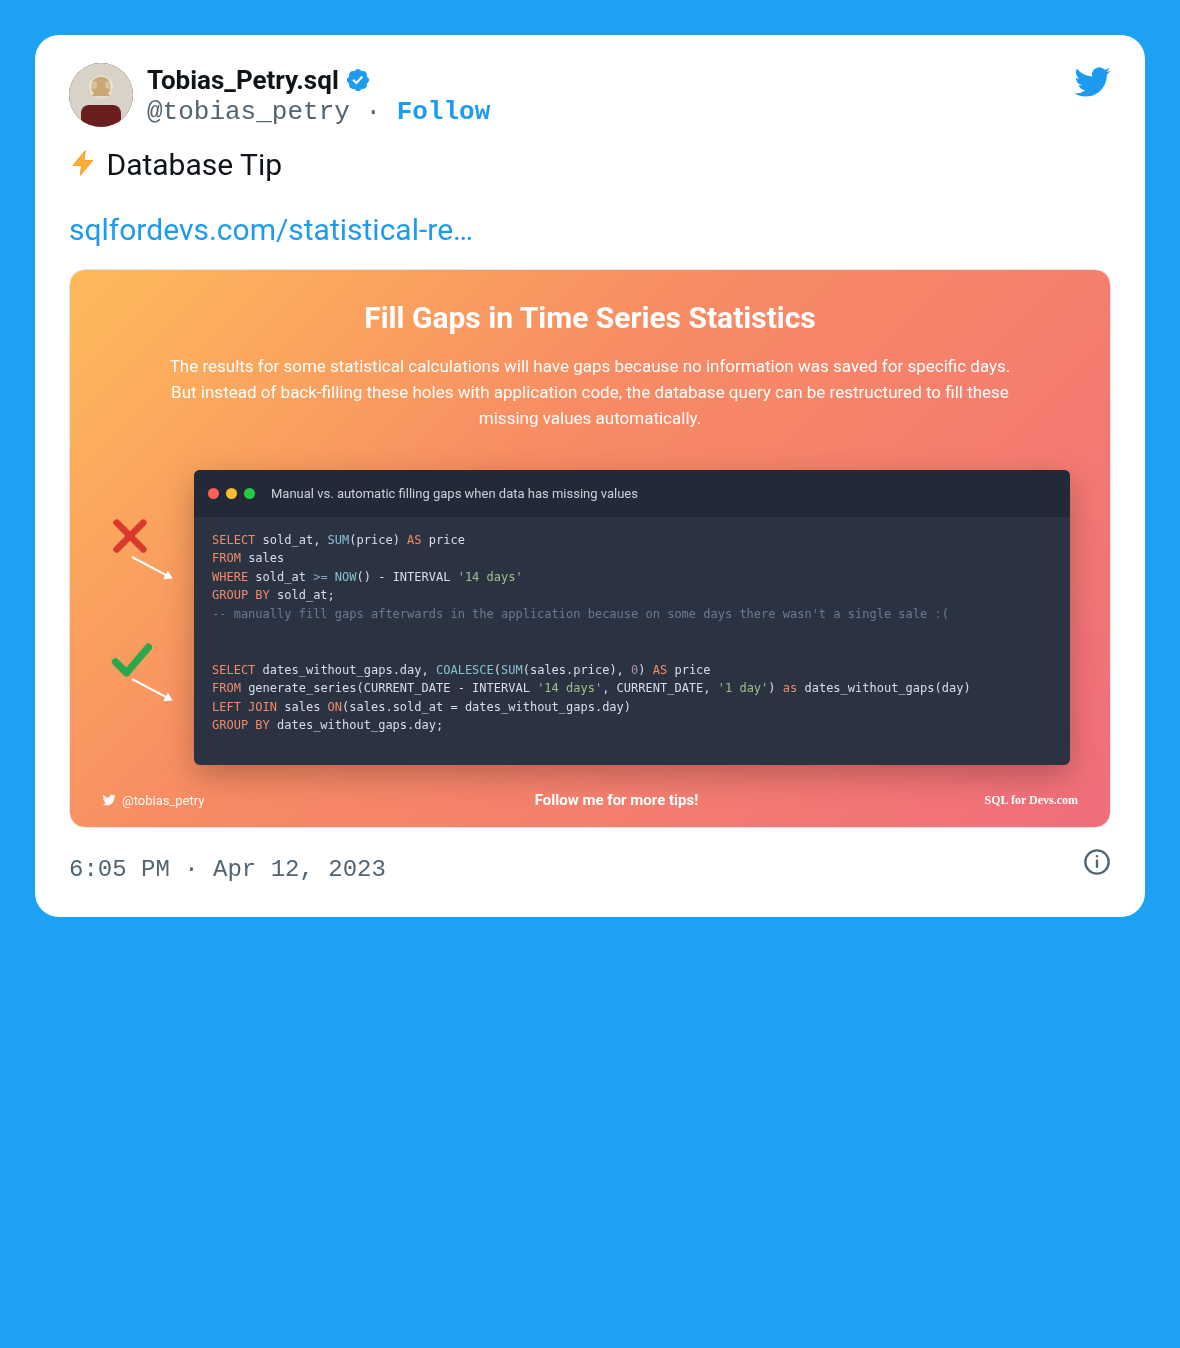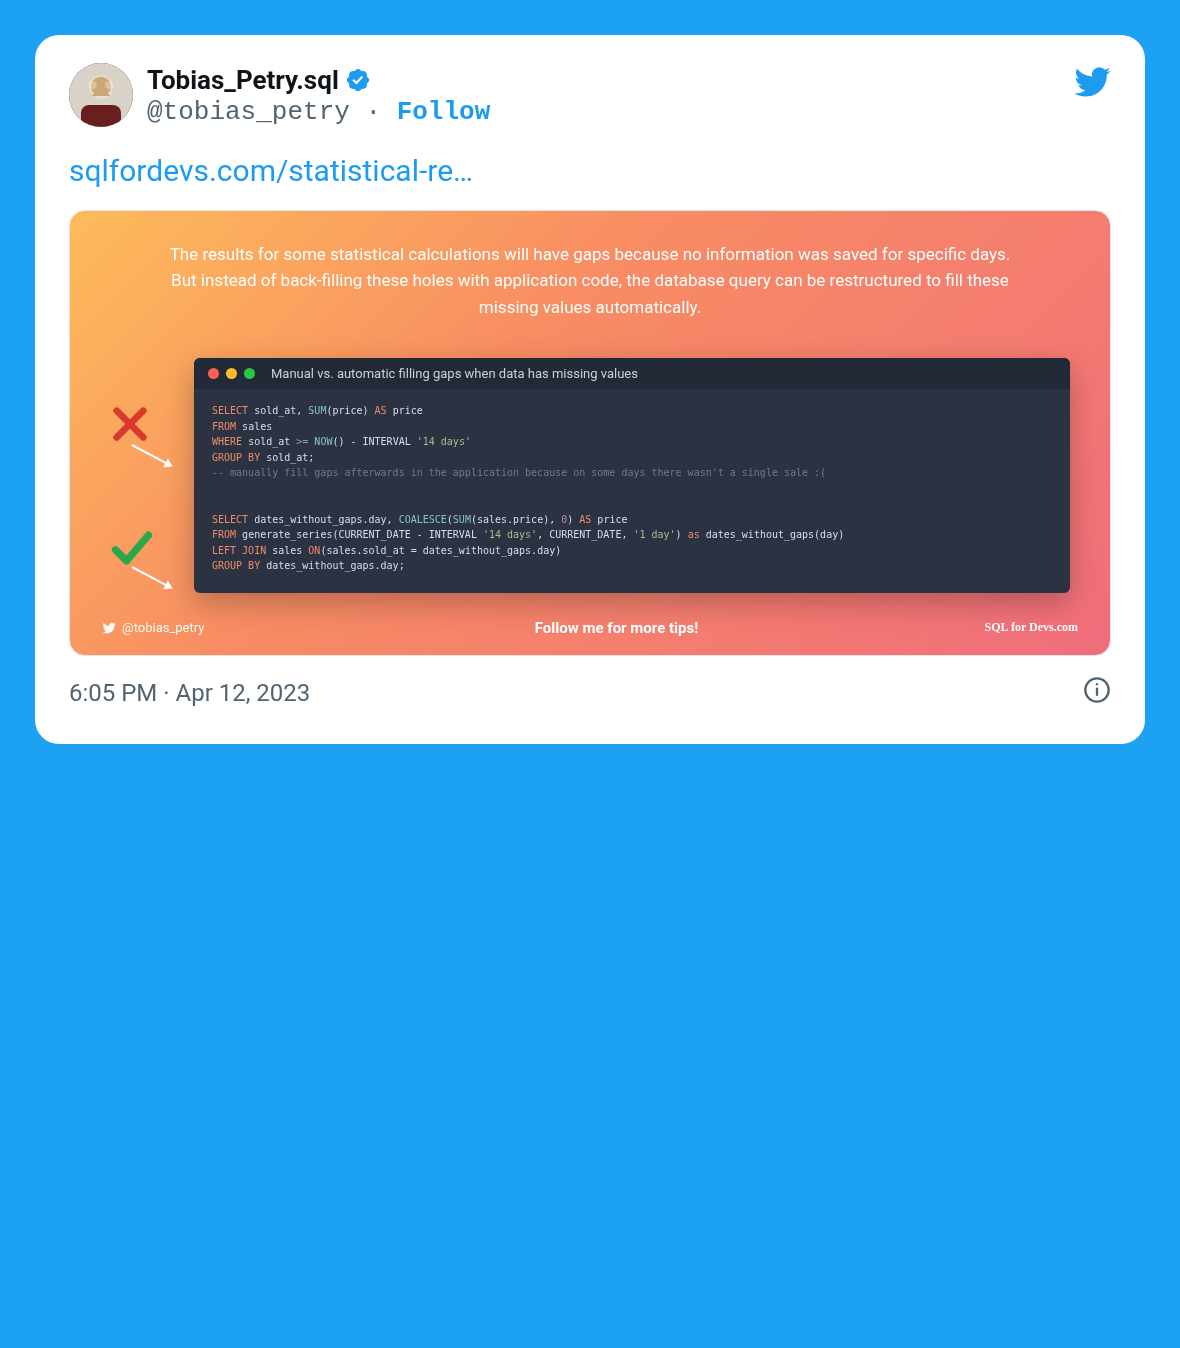"Database Tip" div { html: none -> <div> <span> <svg> <path></path> </svg> </span> <span>Database Tip</span> </div> }
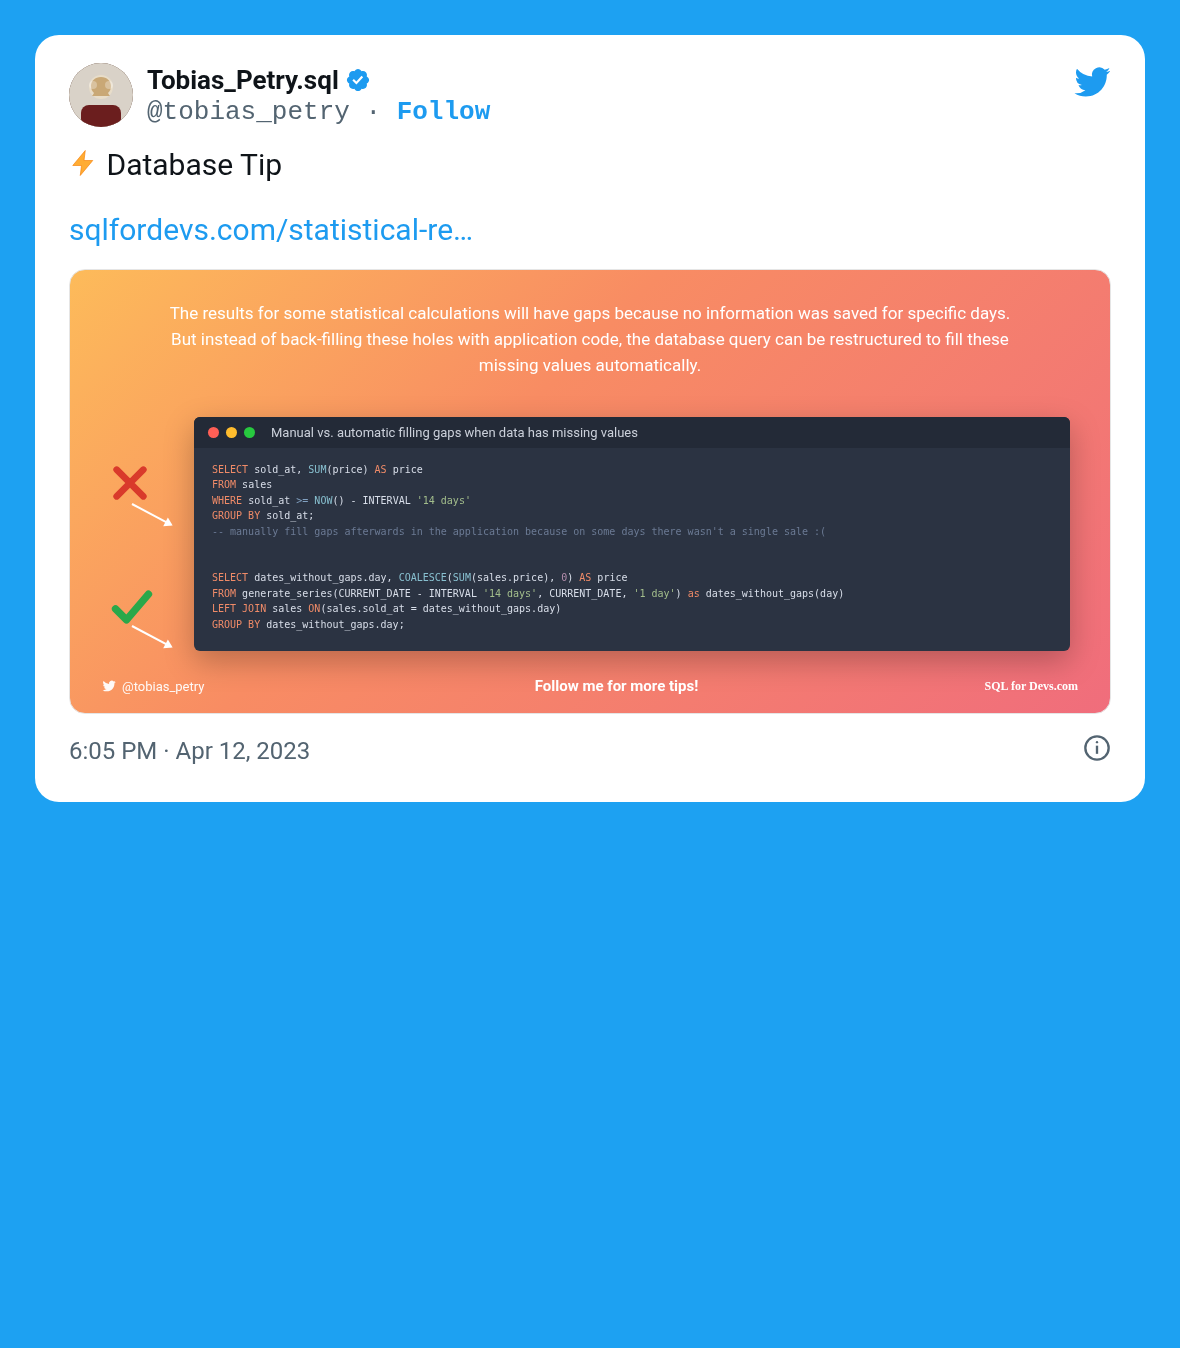"Fill Gaps in Time Series" div.embed-title { html: none -> <div>Fill Gaps in Time Series Statistics</div> }
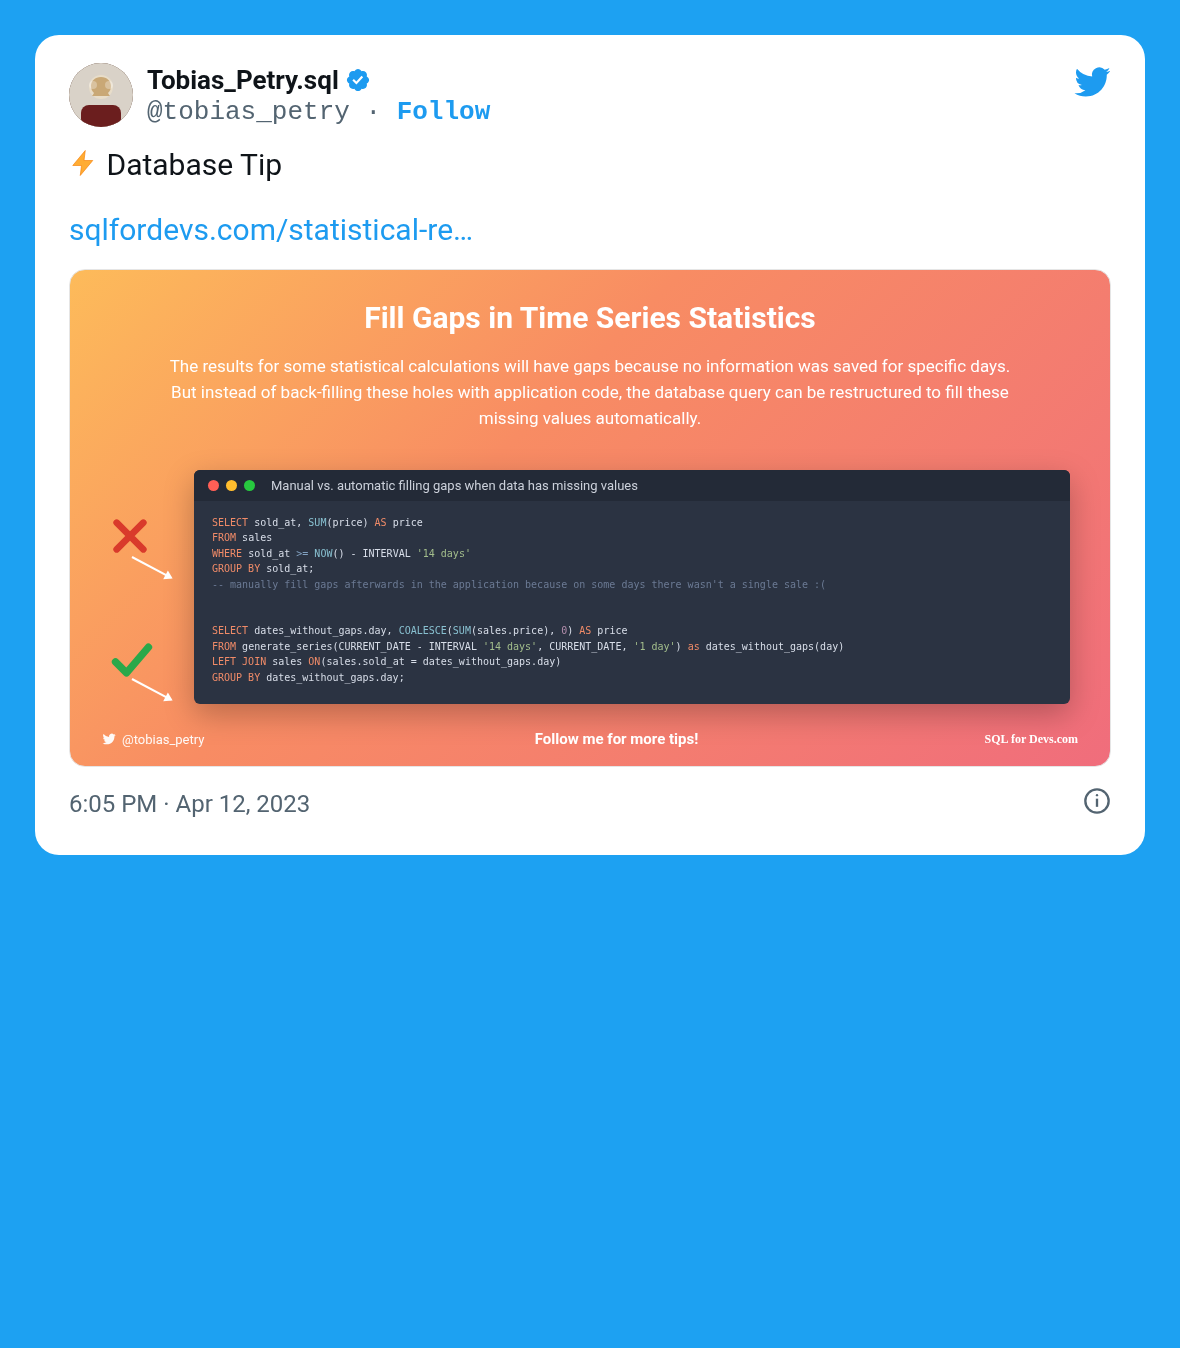"Manual vs. automatic filling gaps" .window-bar { padding: 8px 14px -> 16px 14px }
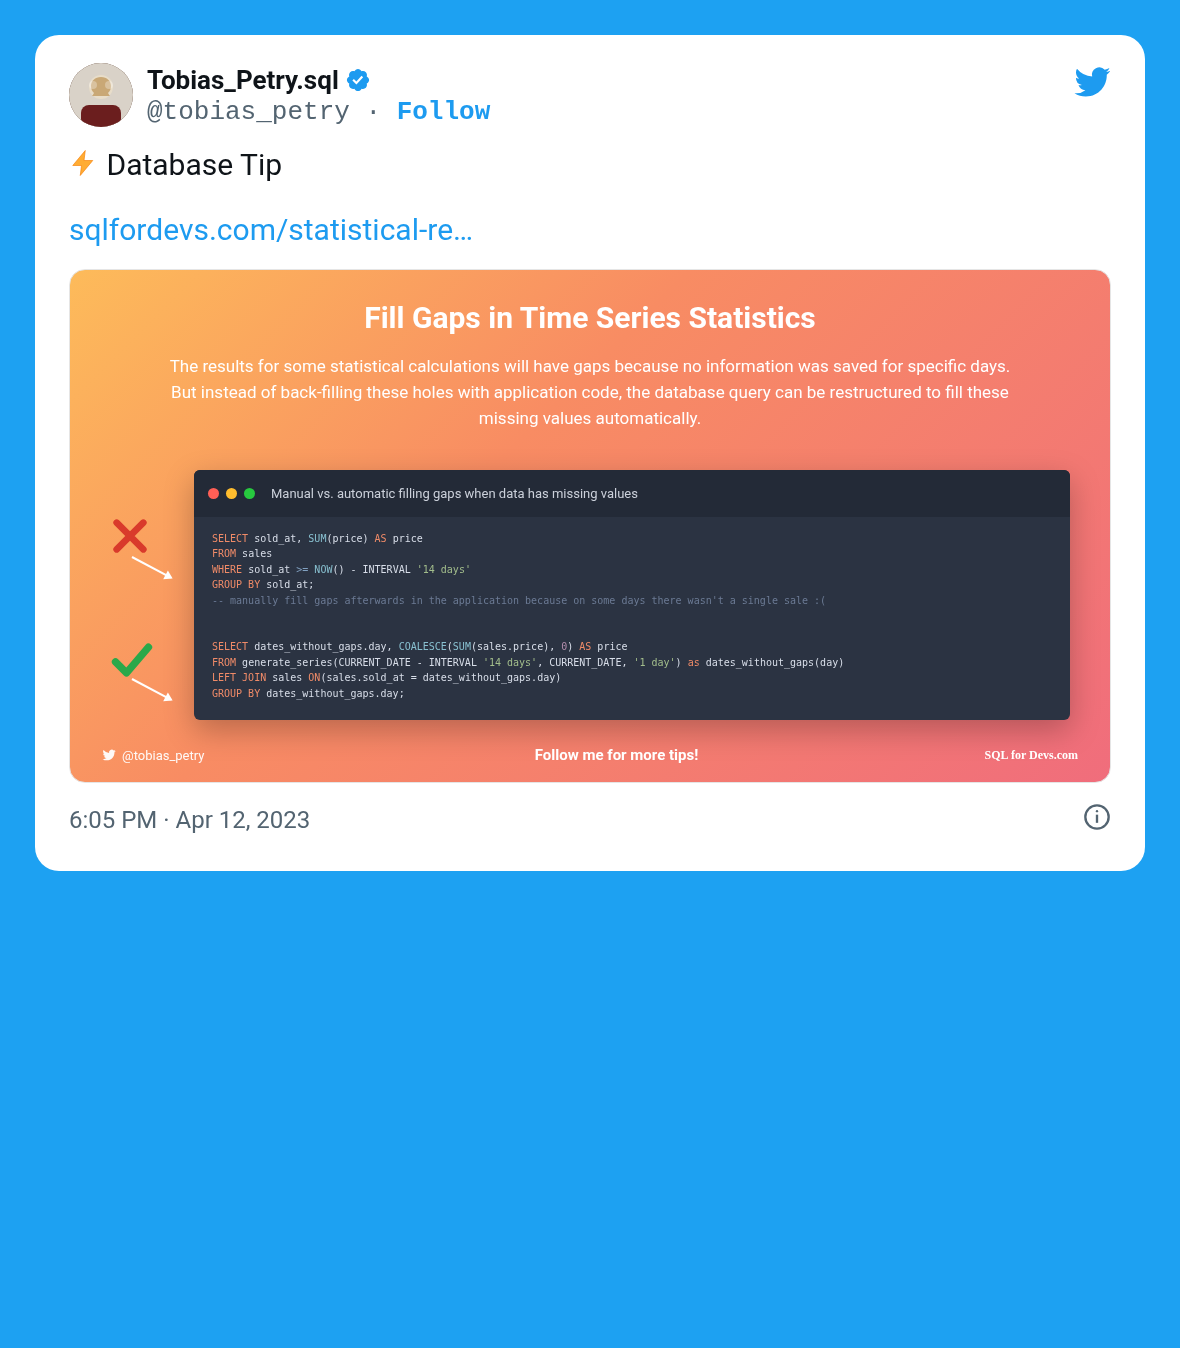"SELECT sold_at, SUM(price) AS price" .code-body { font-size: 10px -> 12px; padding: 14px 18px 19px -> 14px 18px 30px }
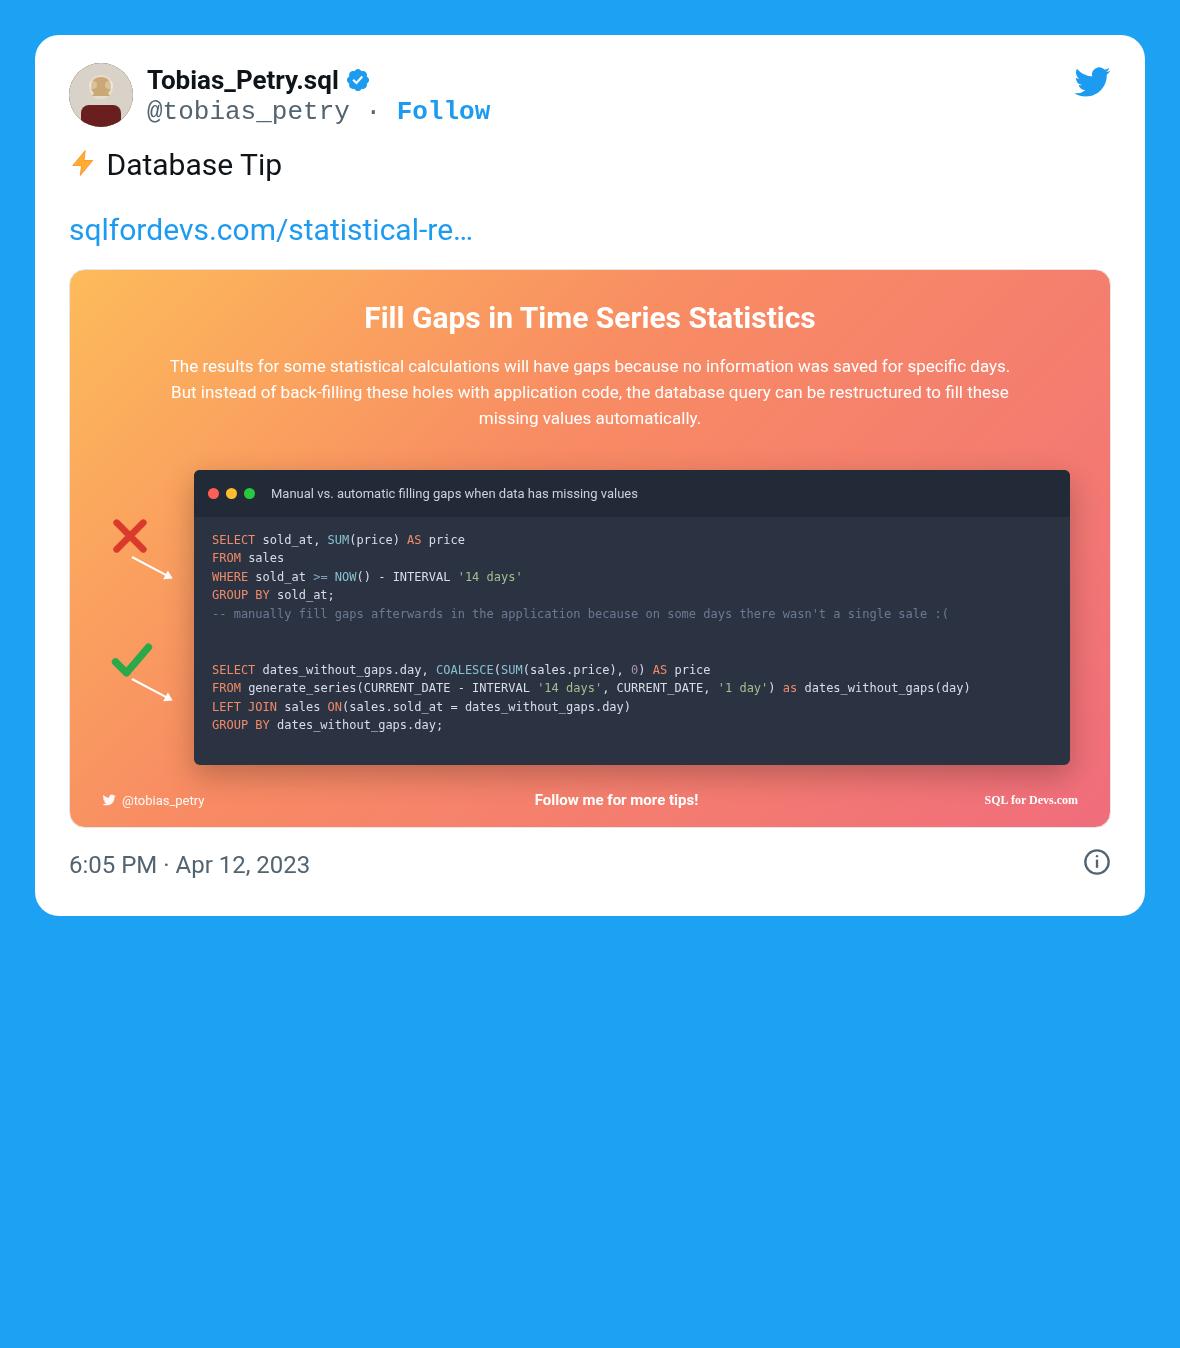"6:05 PM · Apr 12," .timestamp-row { align-items: center -> flex-end; font-family: none -> Liberation Mono, monospace }
